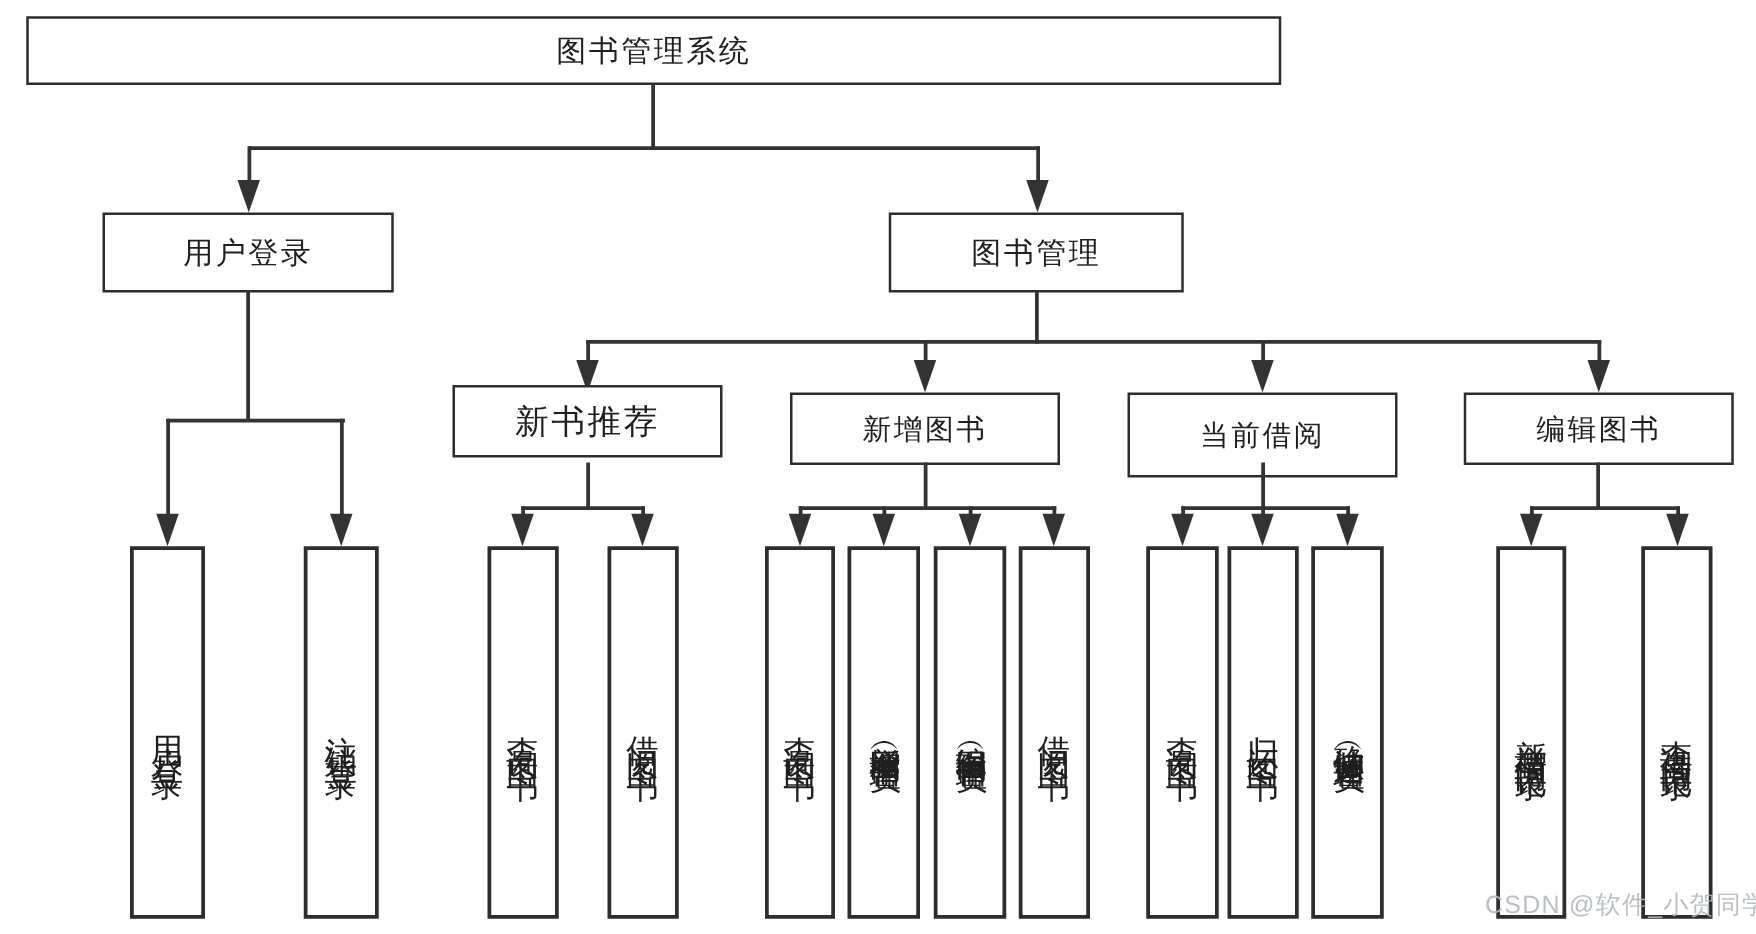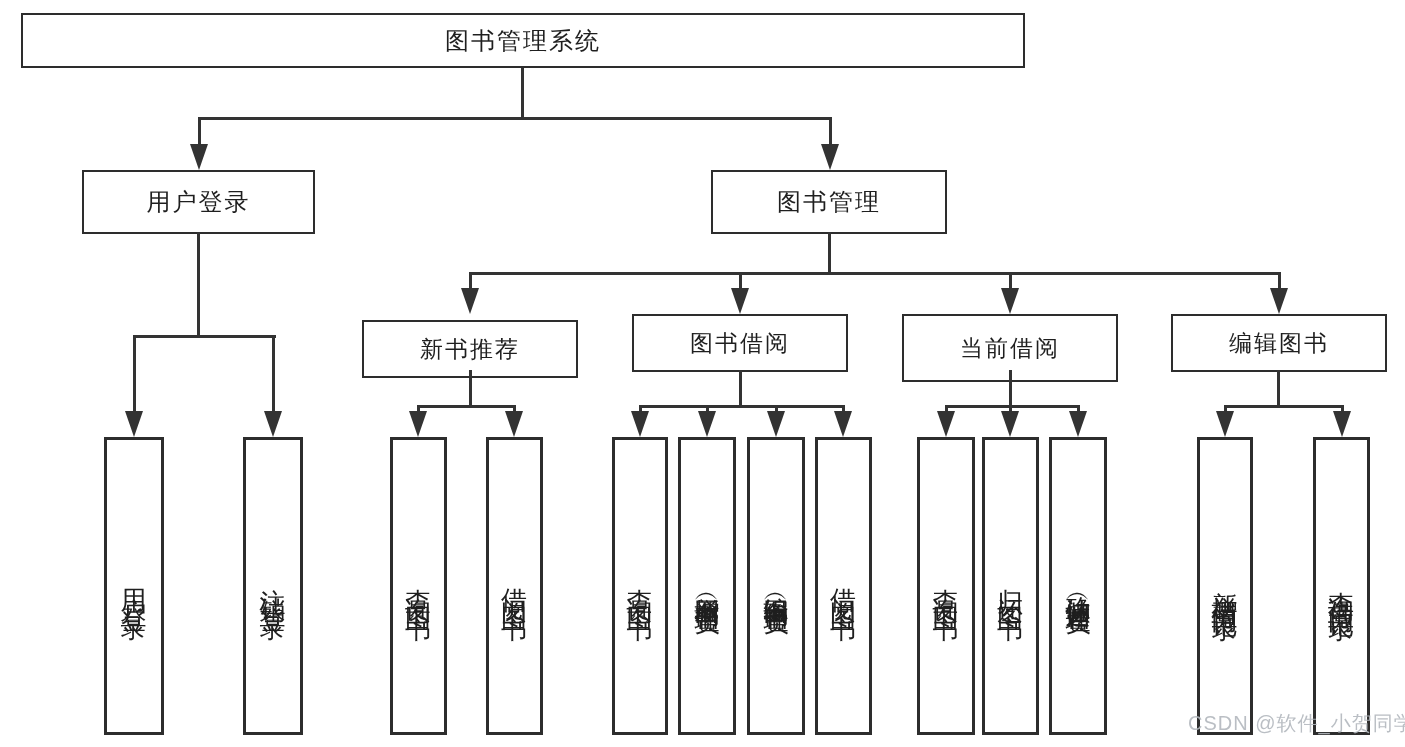"新书推荐" div.box { font-size: 23px -> 27px; top: 320px -> 308px }
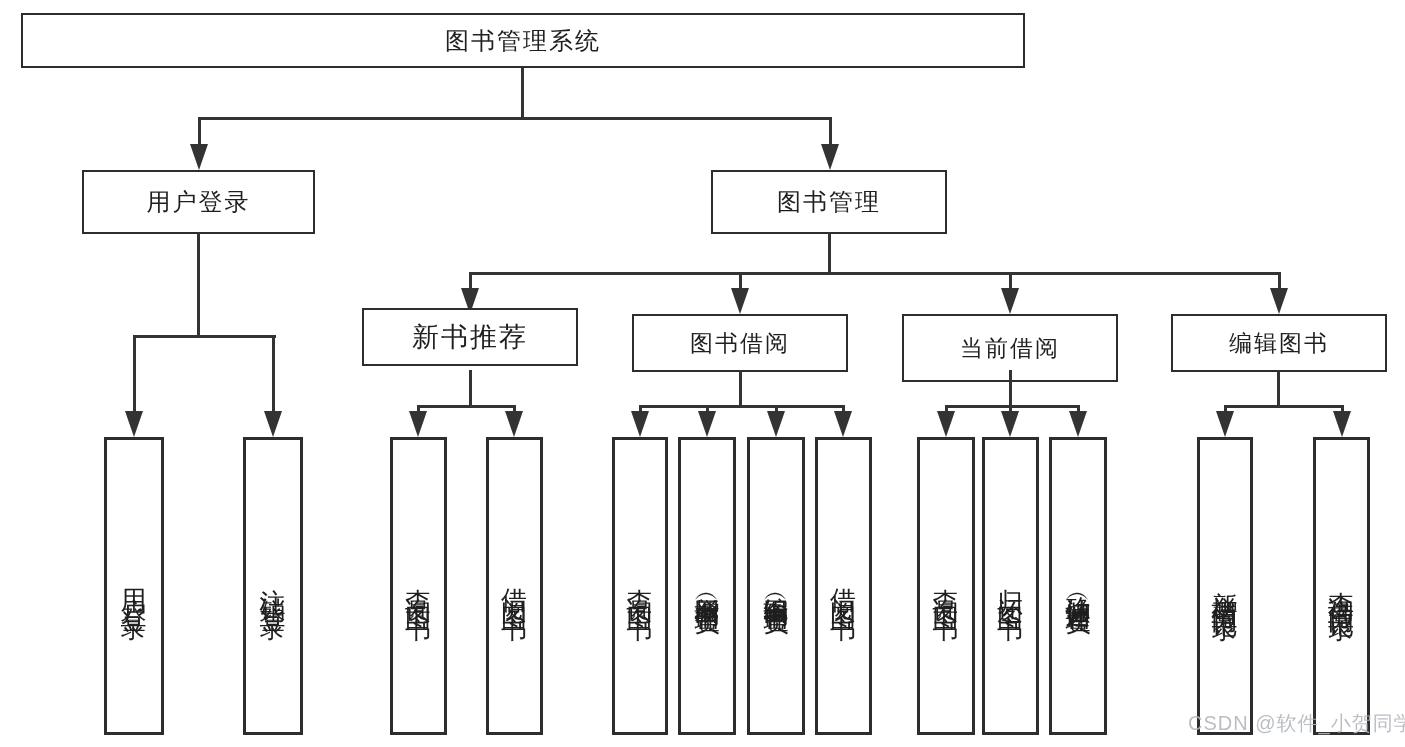"图书借阅" span { text: 图书借阅 -> 新增图书 }
